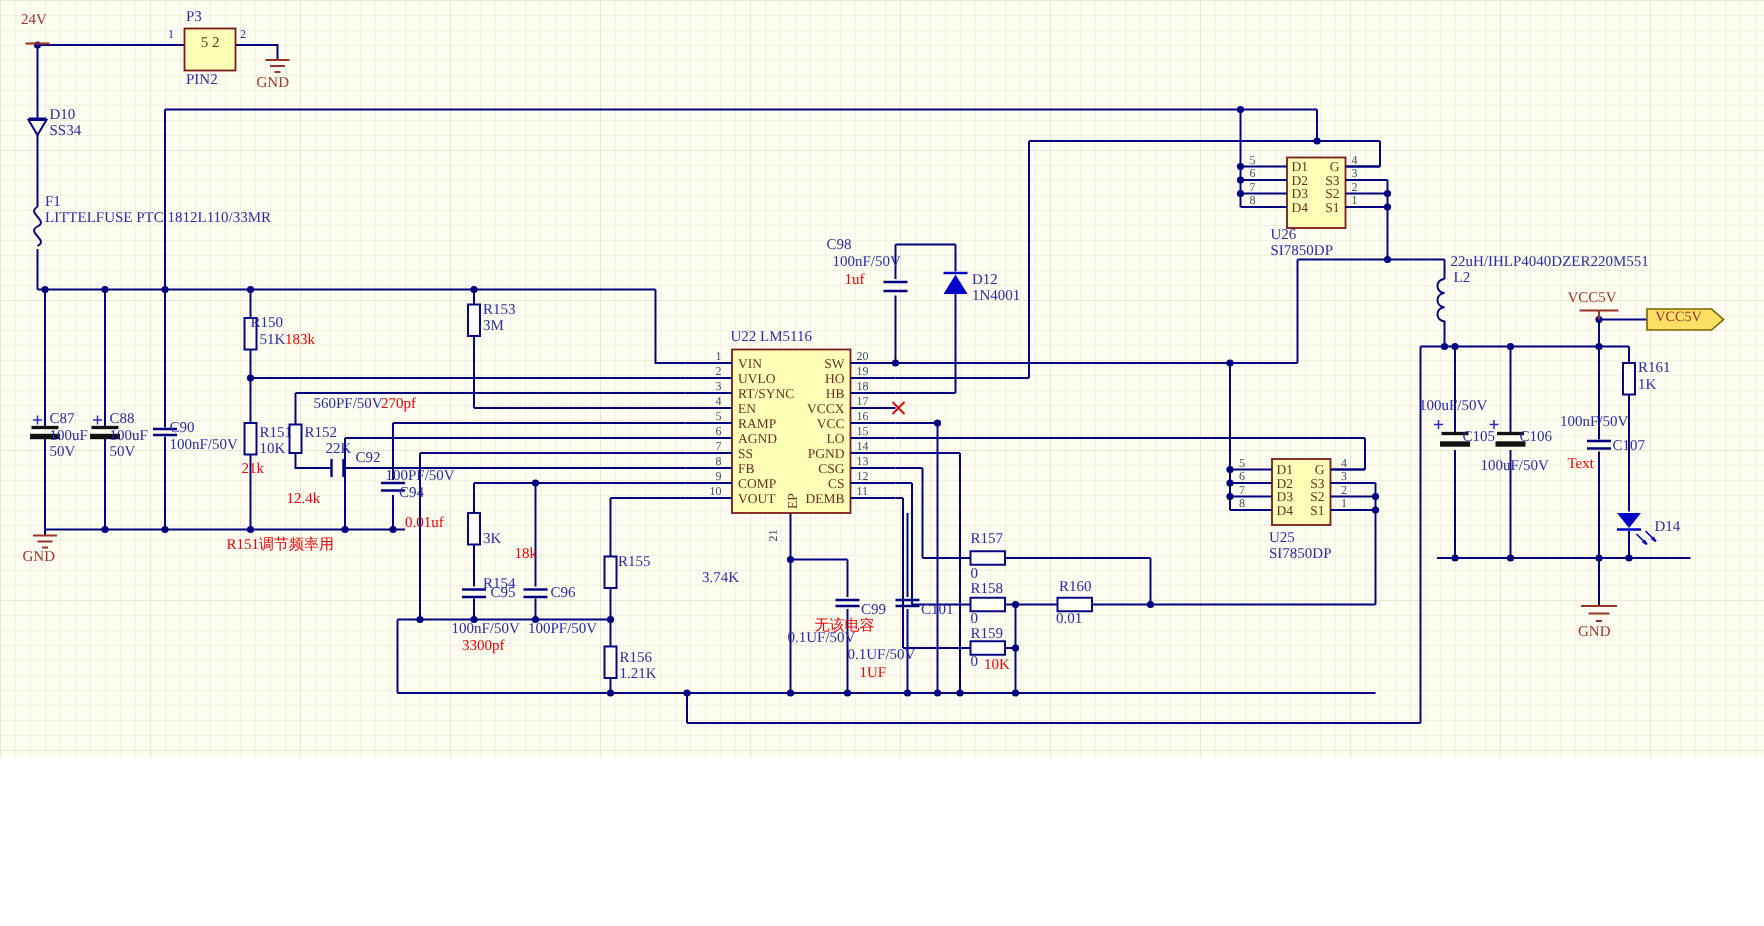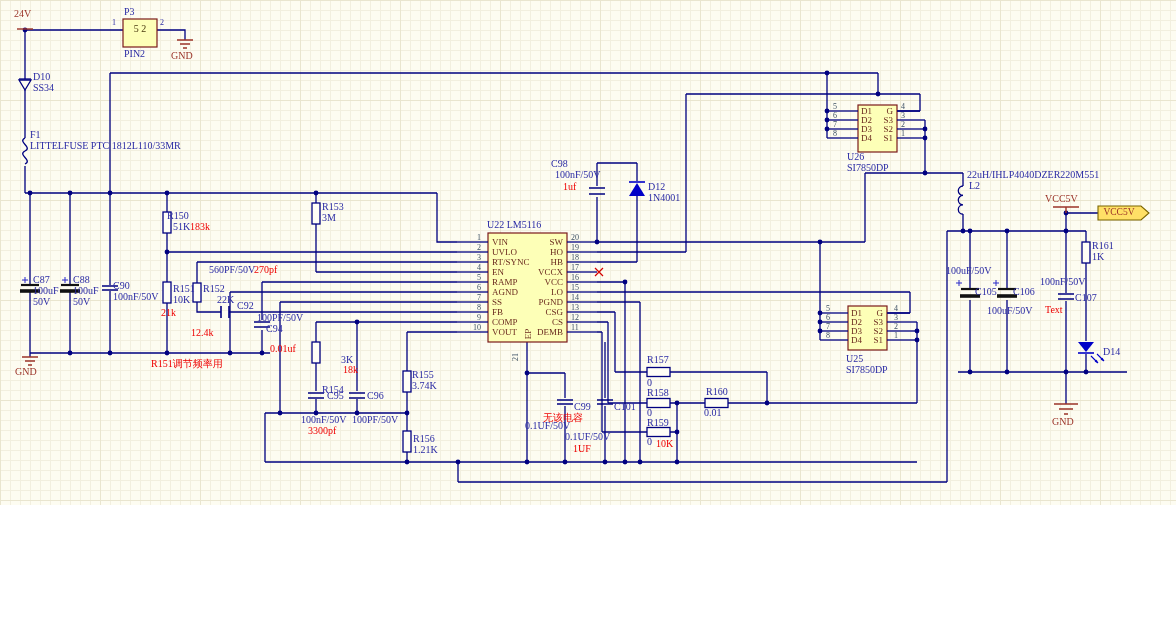"3K" div.lbl { padding-left: 19px -> none }
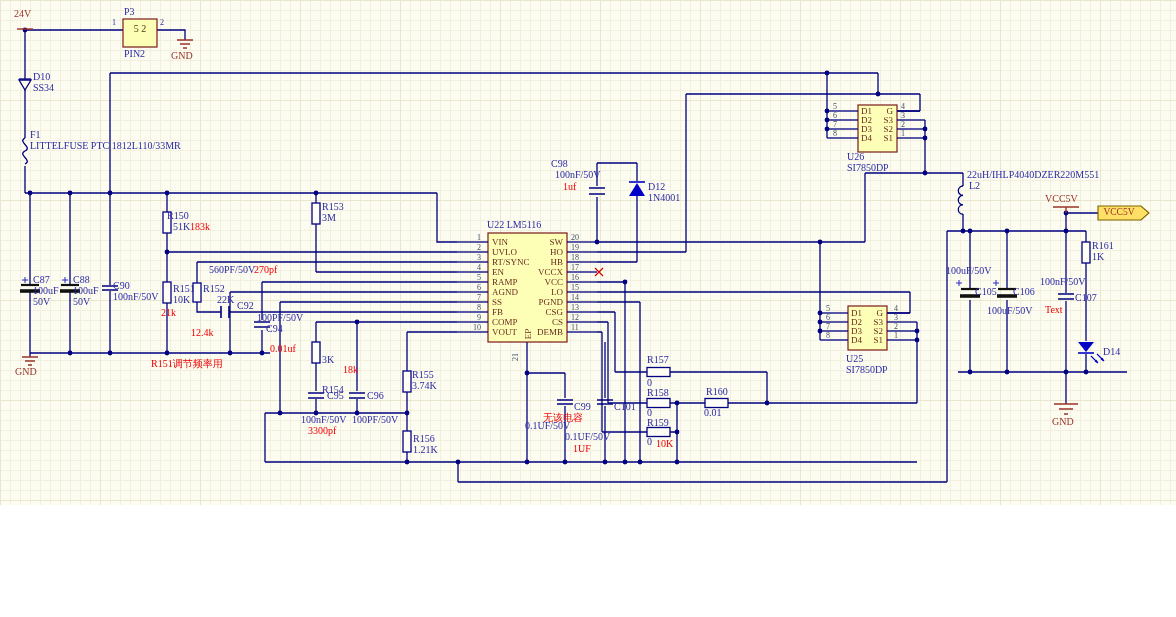"3.74K" div.lbl { left: 412px -> 432px; padding-left: none -> 36px }
